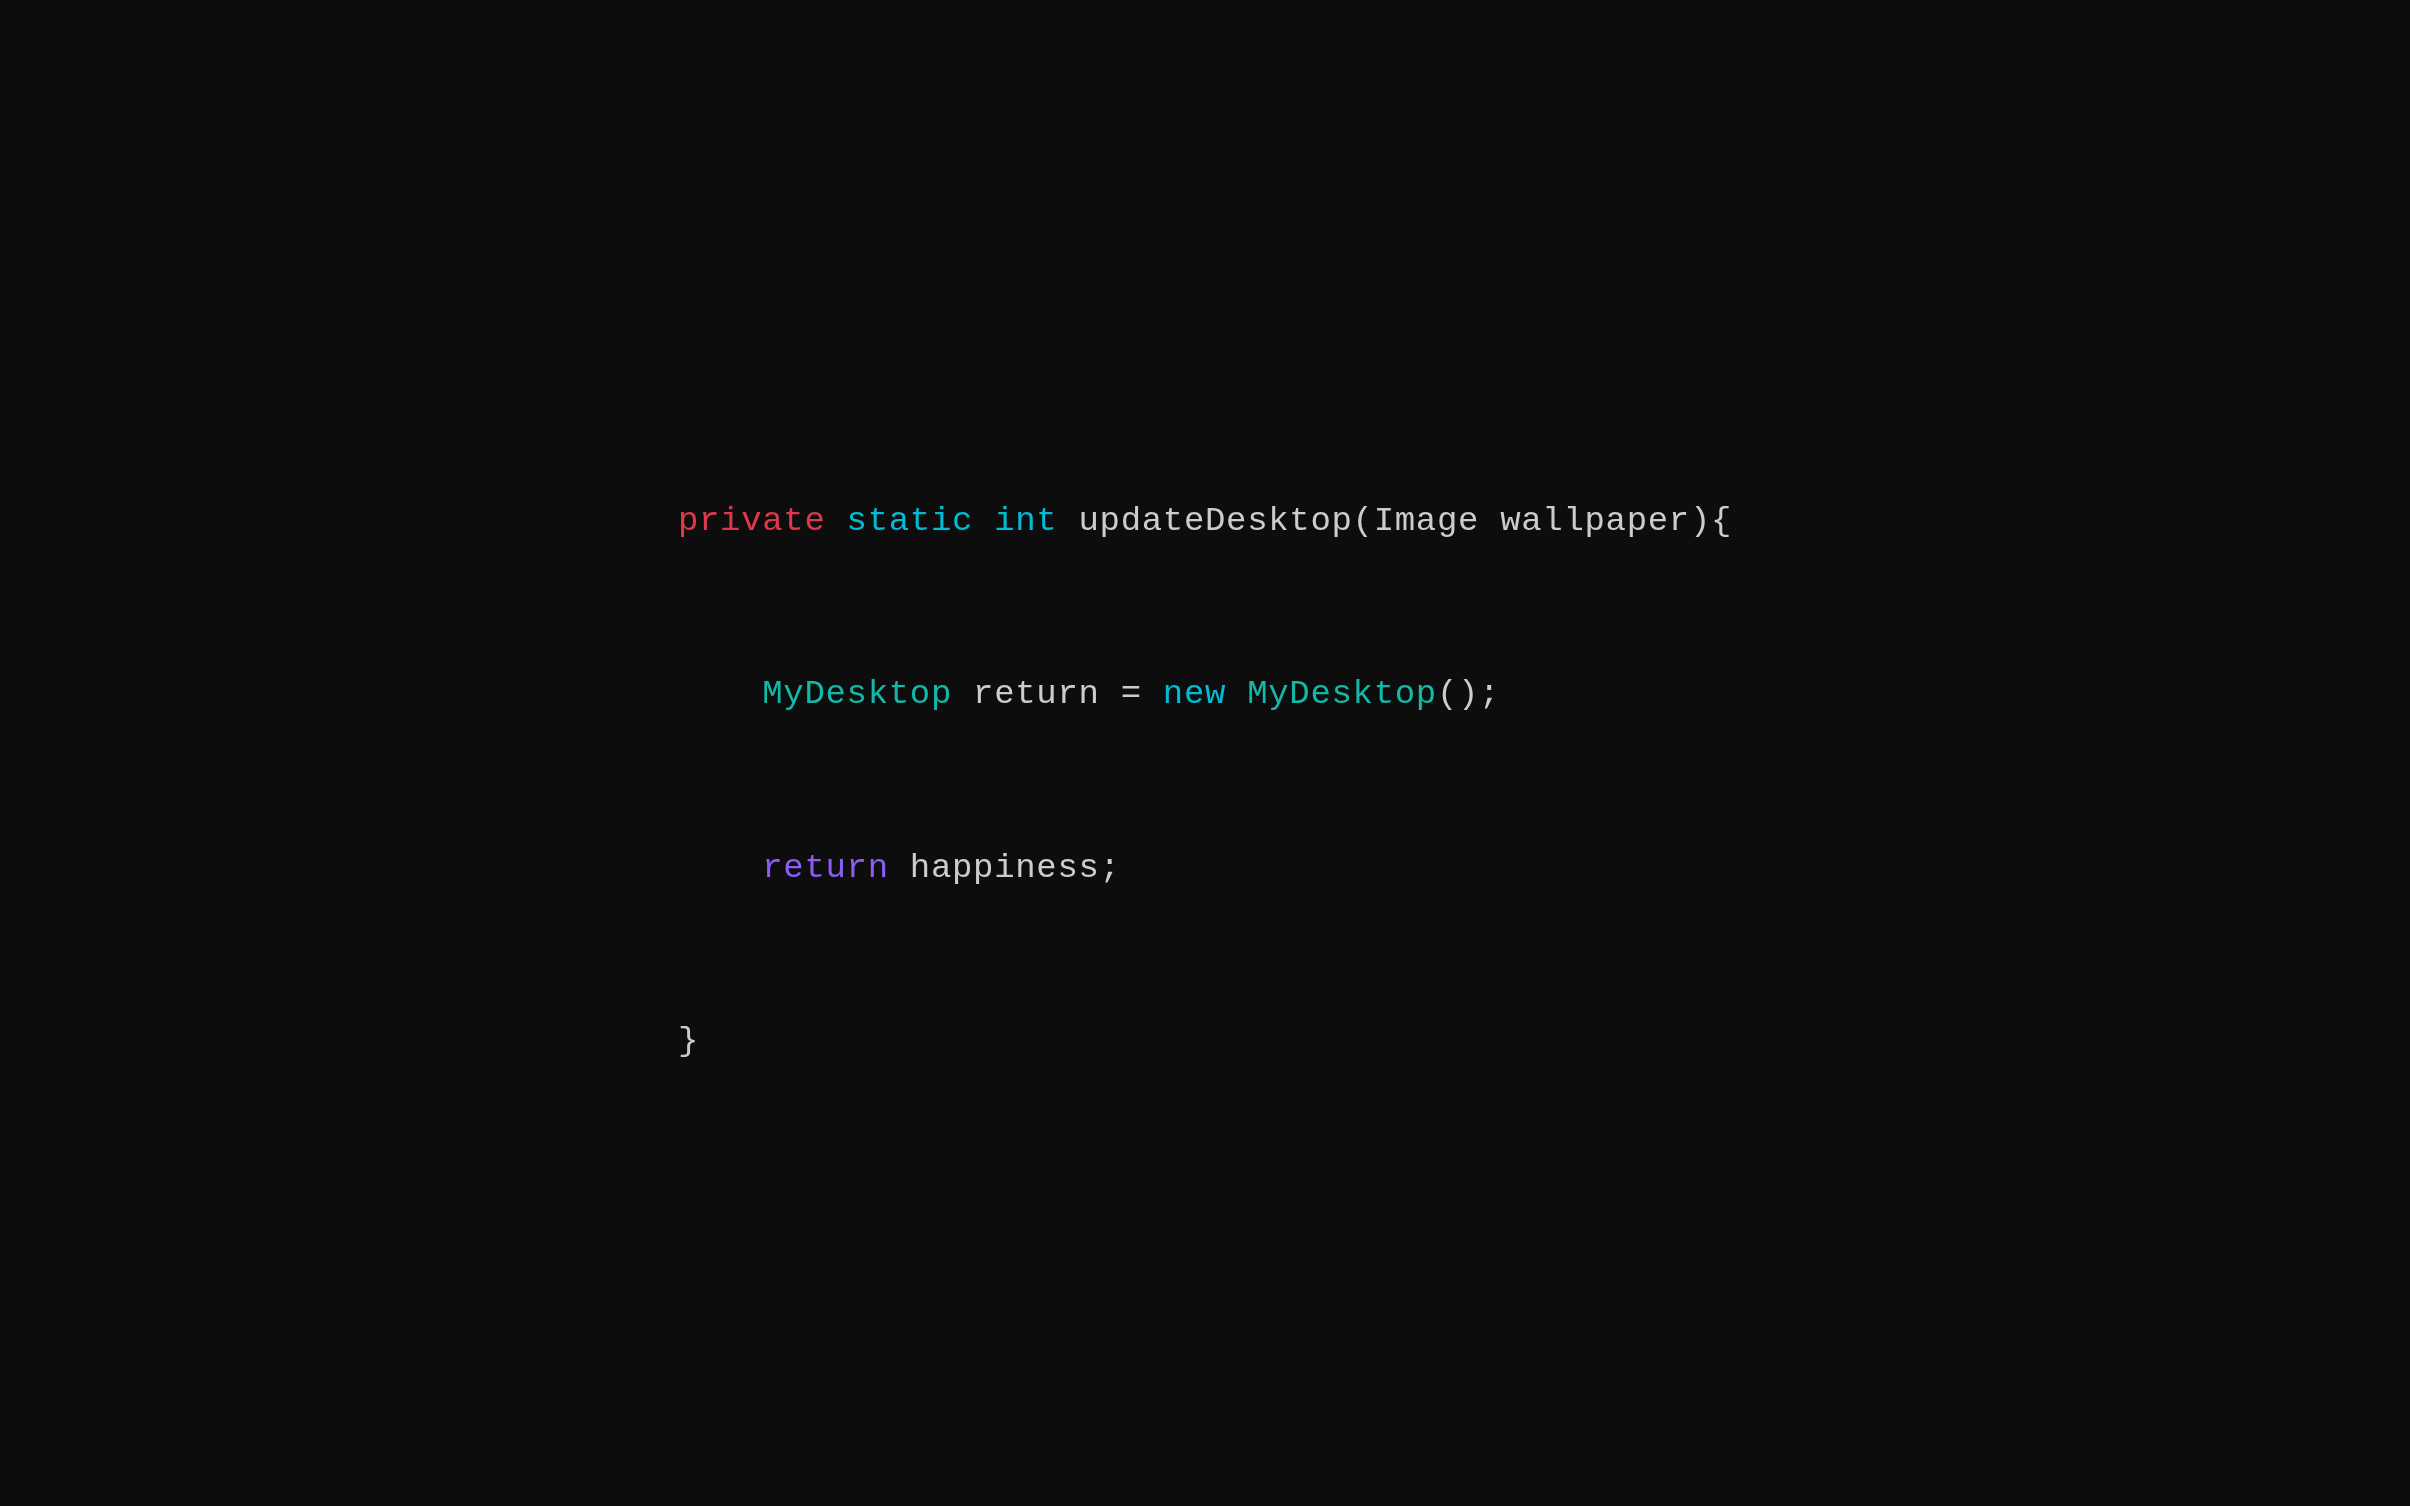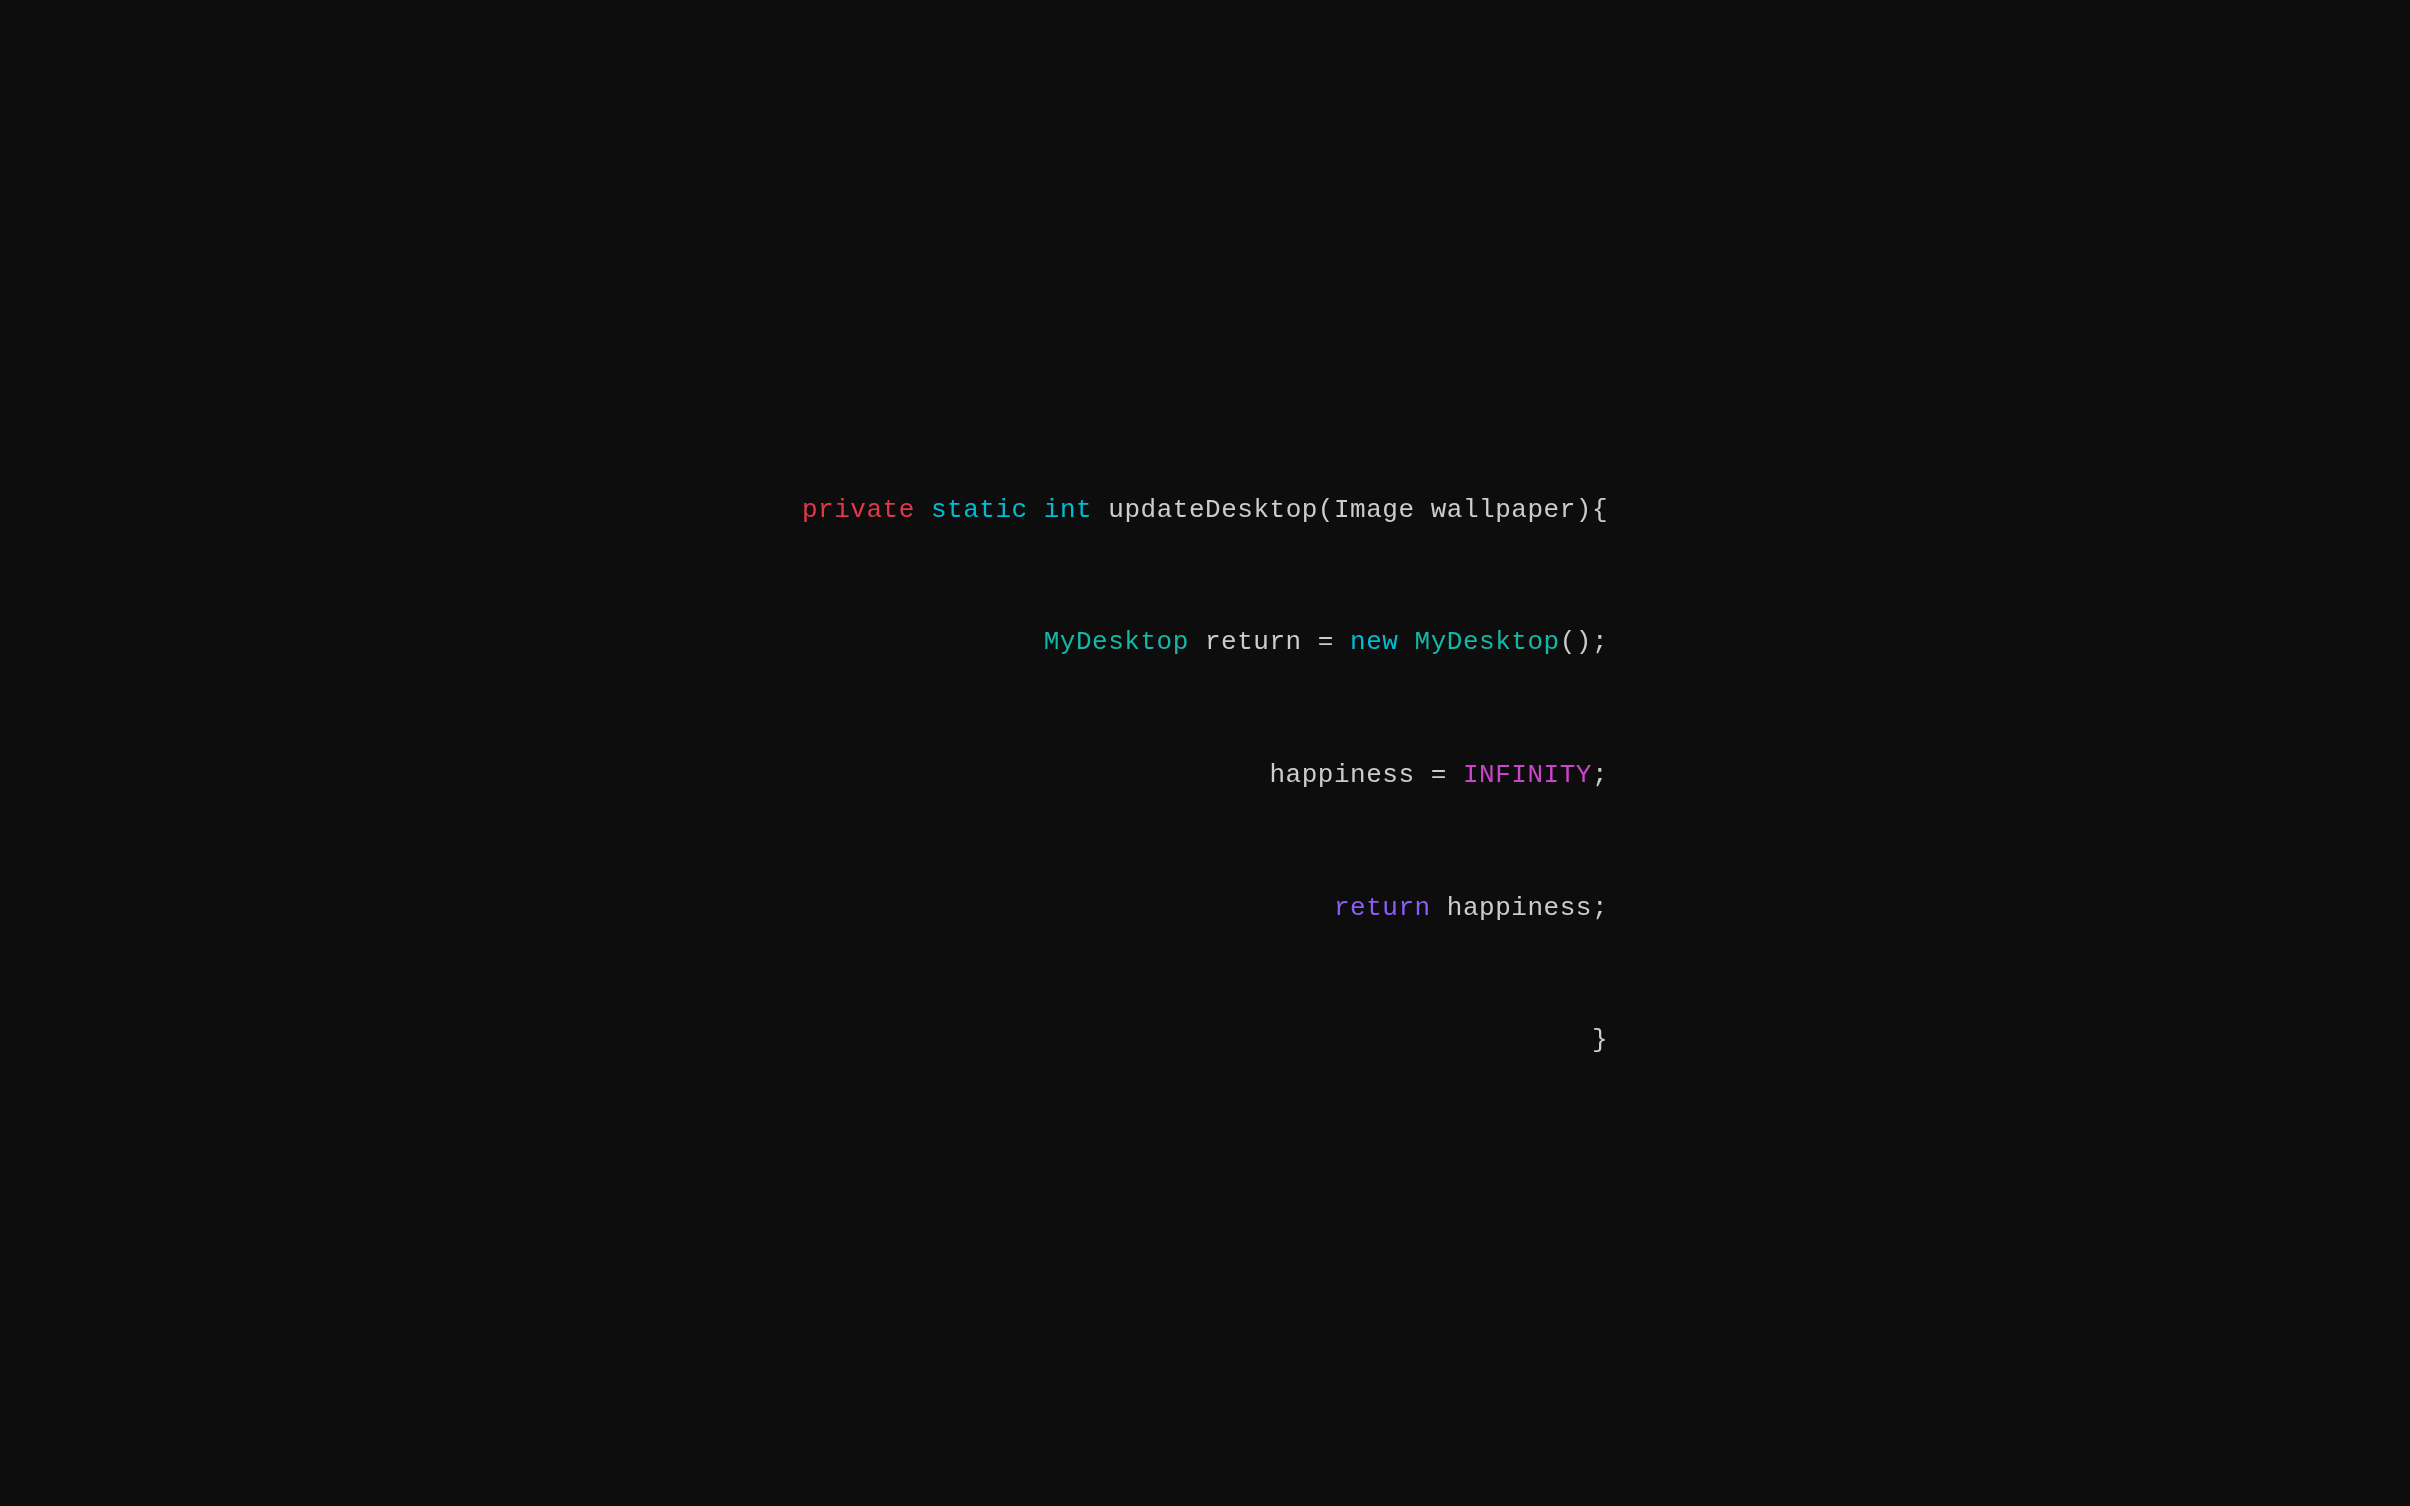"private static int updateDesktop(Image" .code-block { font-size: 26px -> 34px; text-align: right -> none }
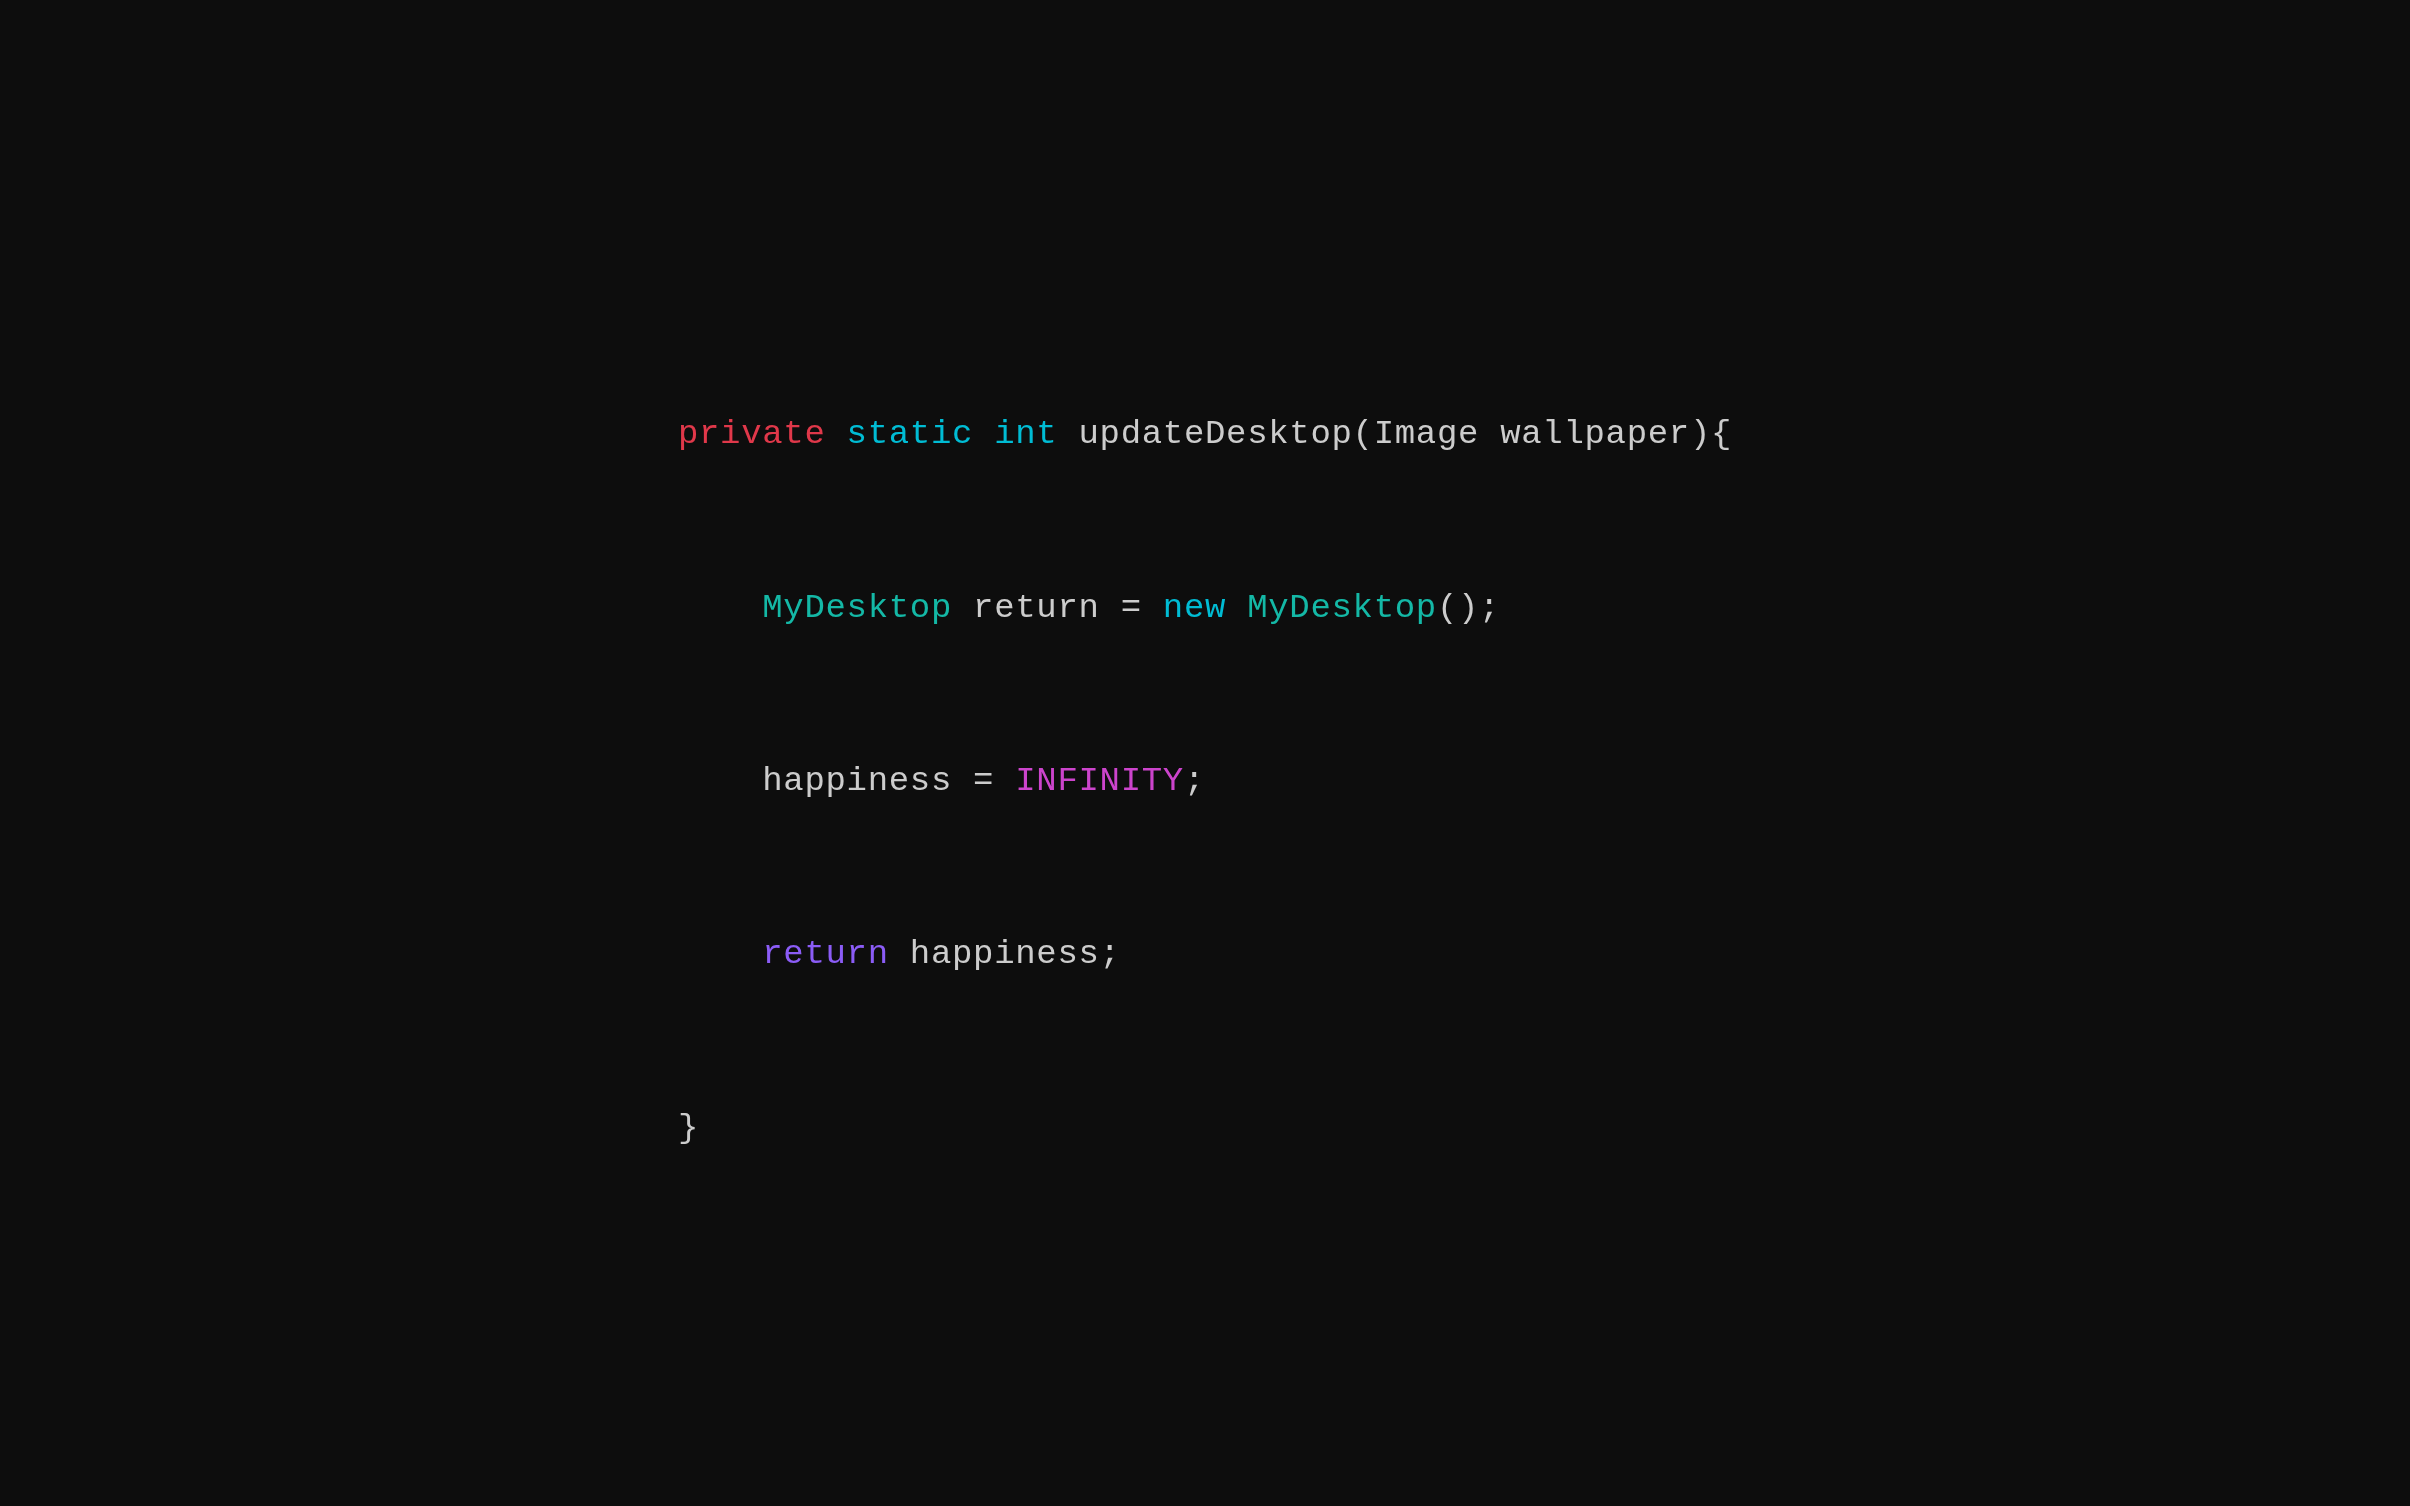"happiness = INFINITY;" div { html: <div><span> happiness = </span><span>INFINITY</span><span>;</span></div> -> none }
